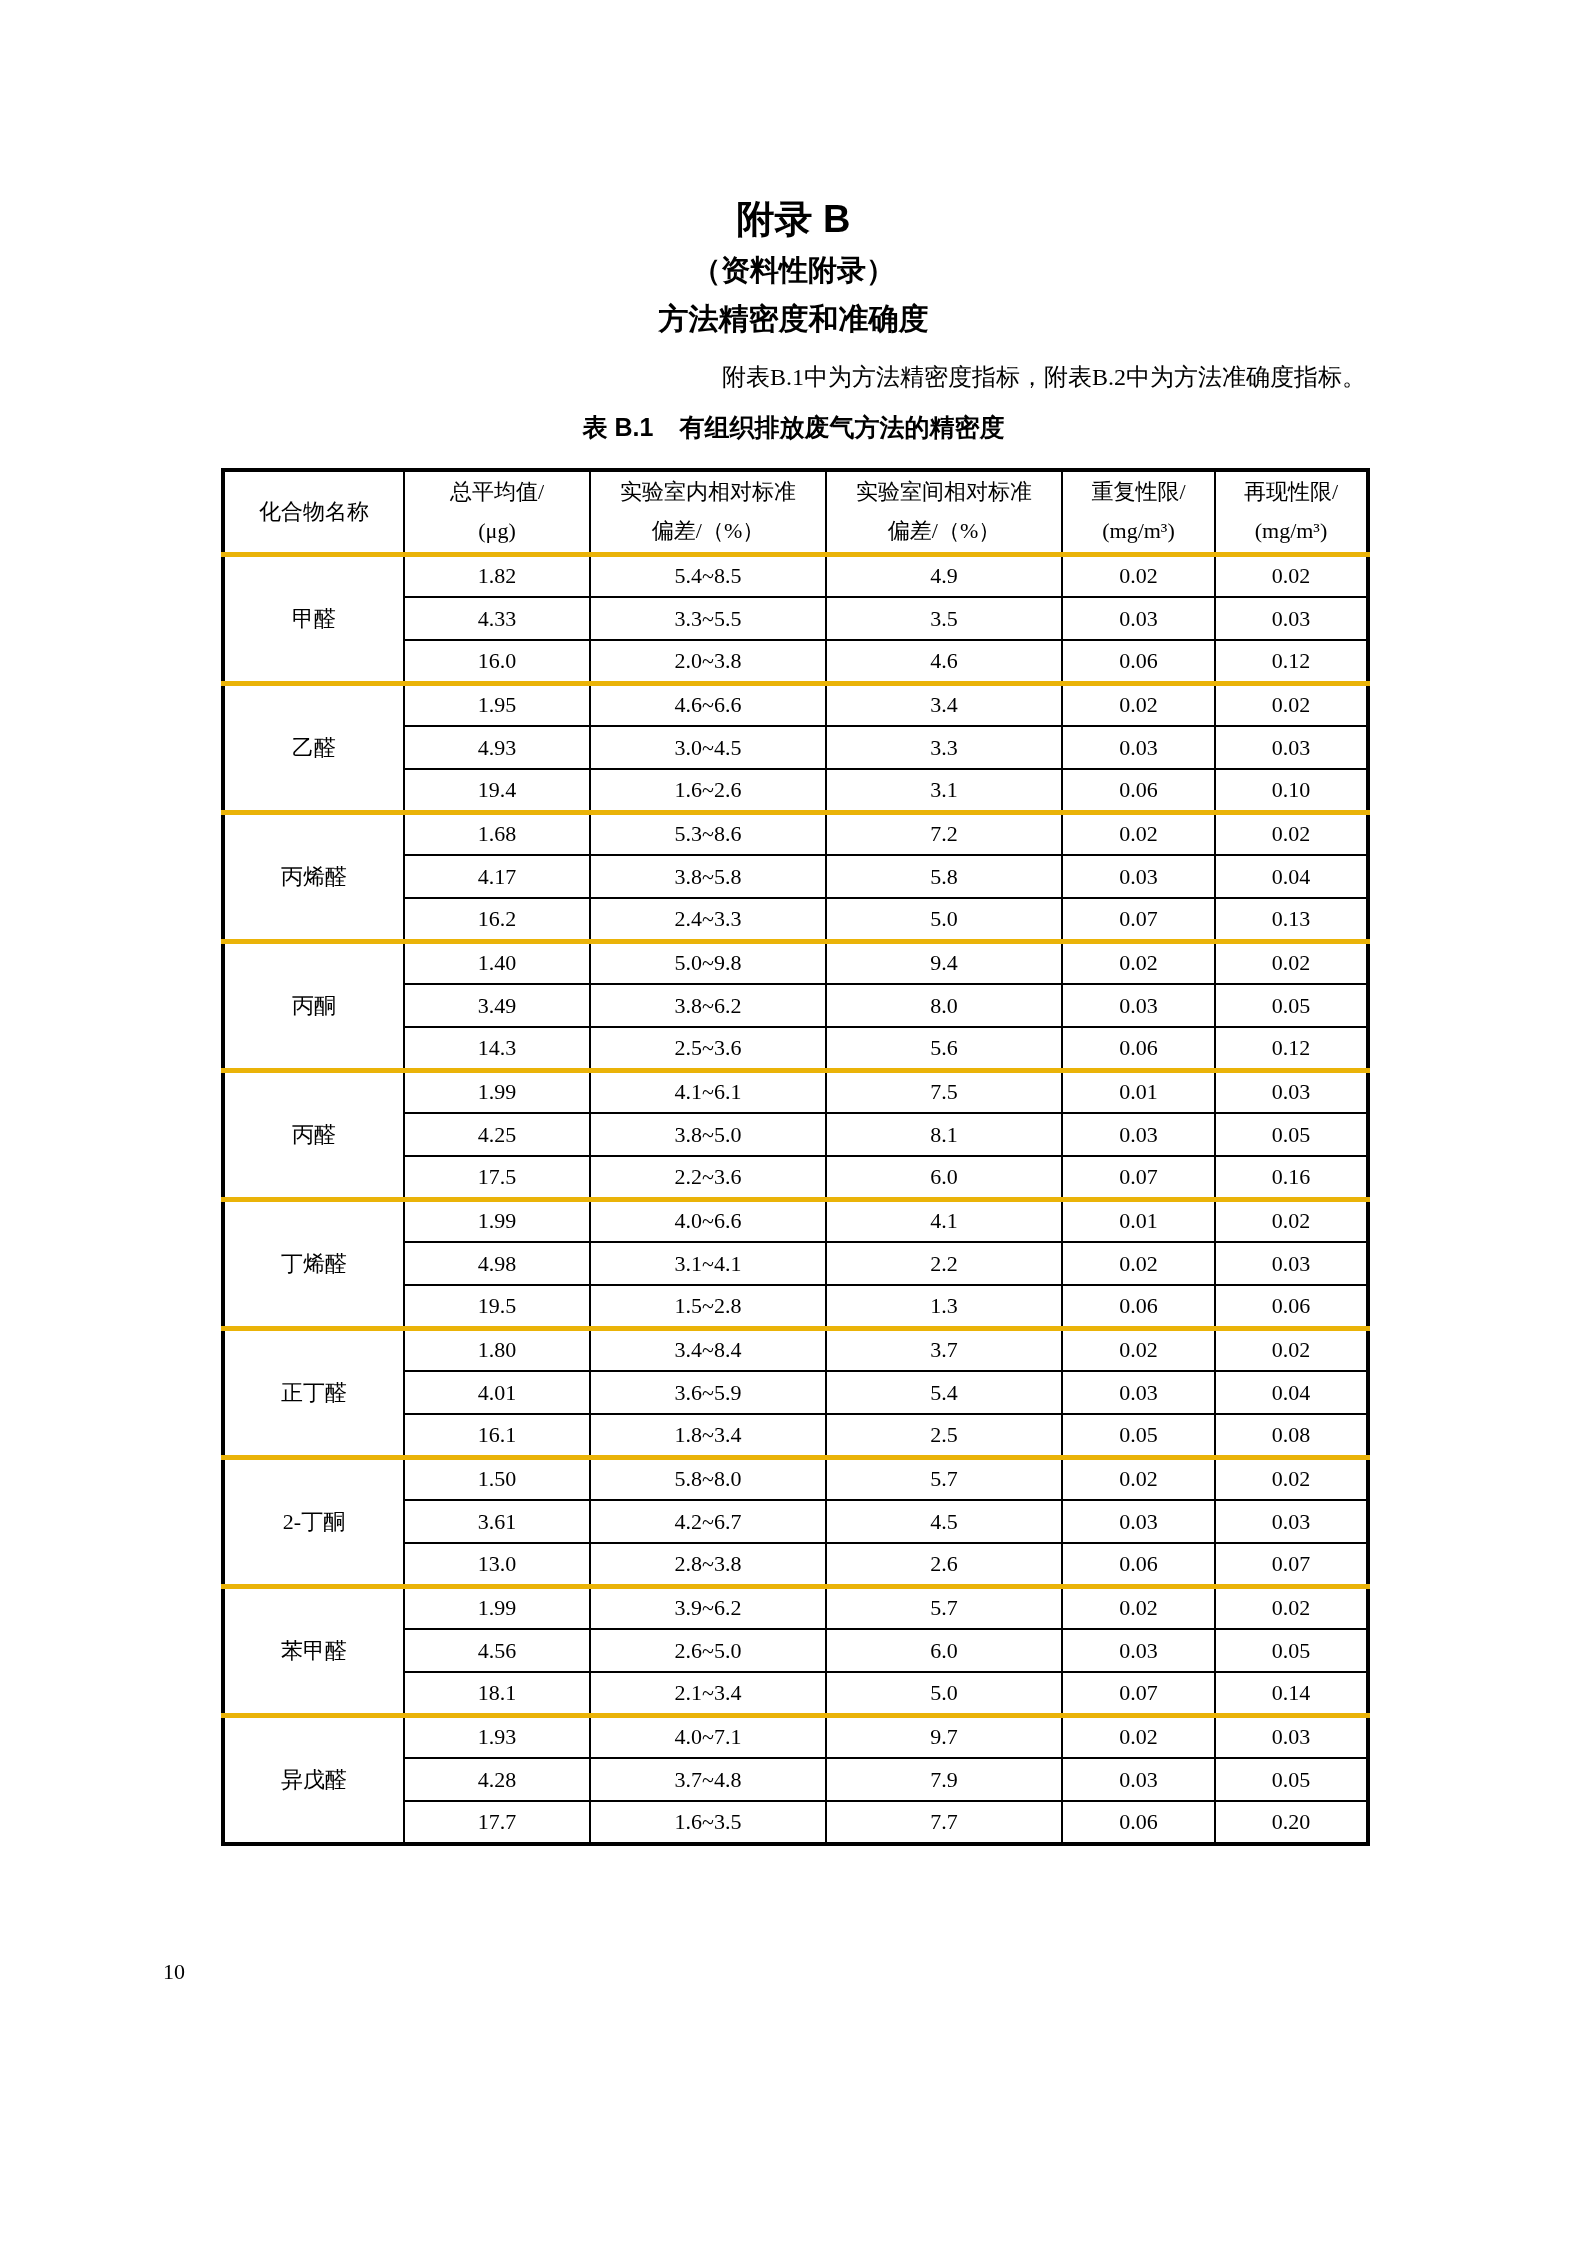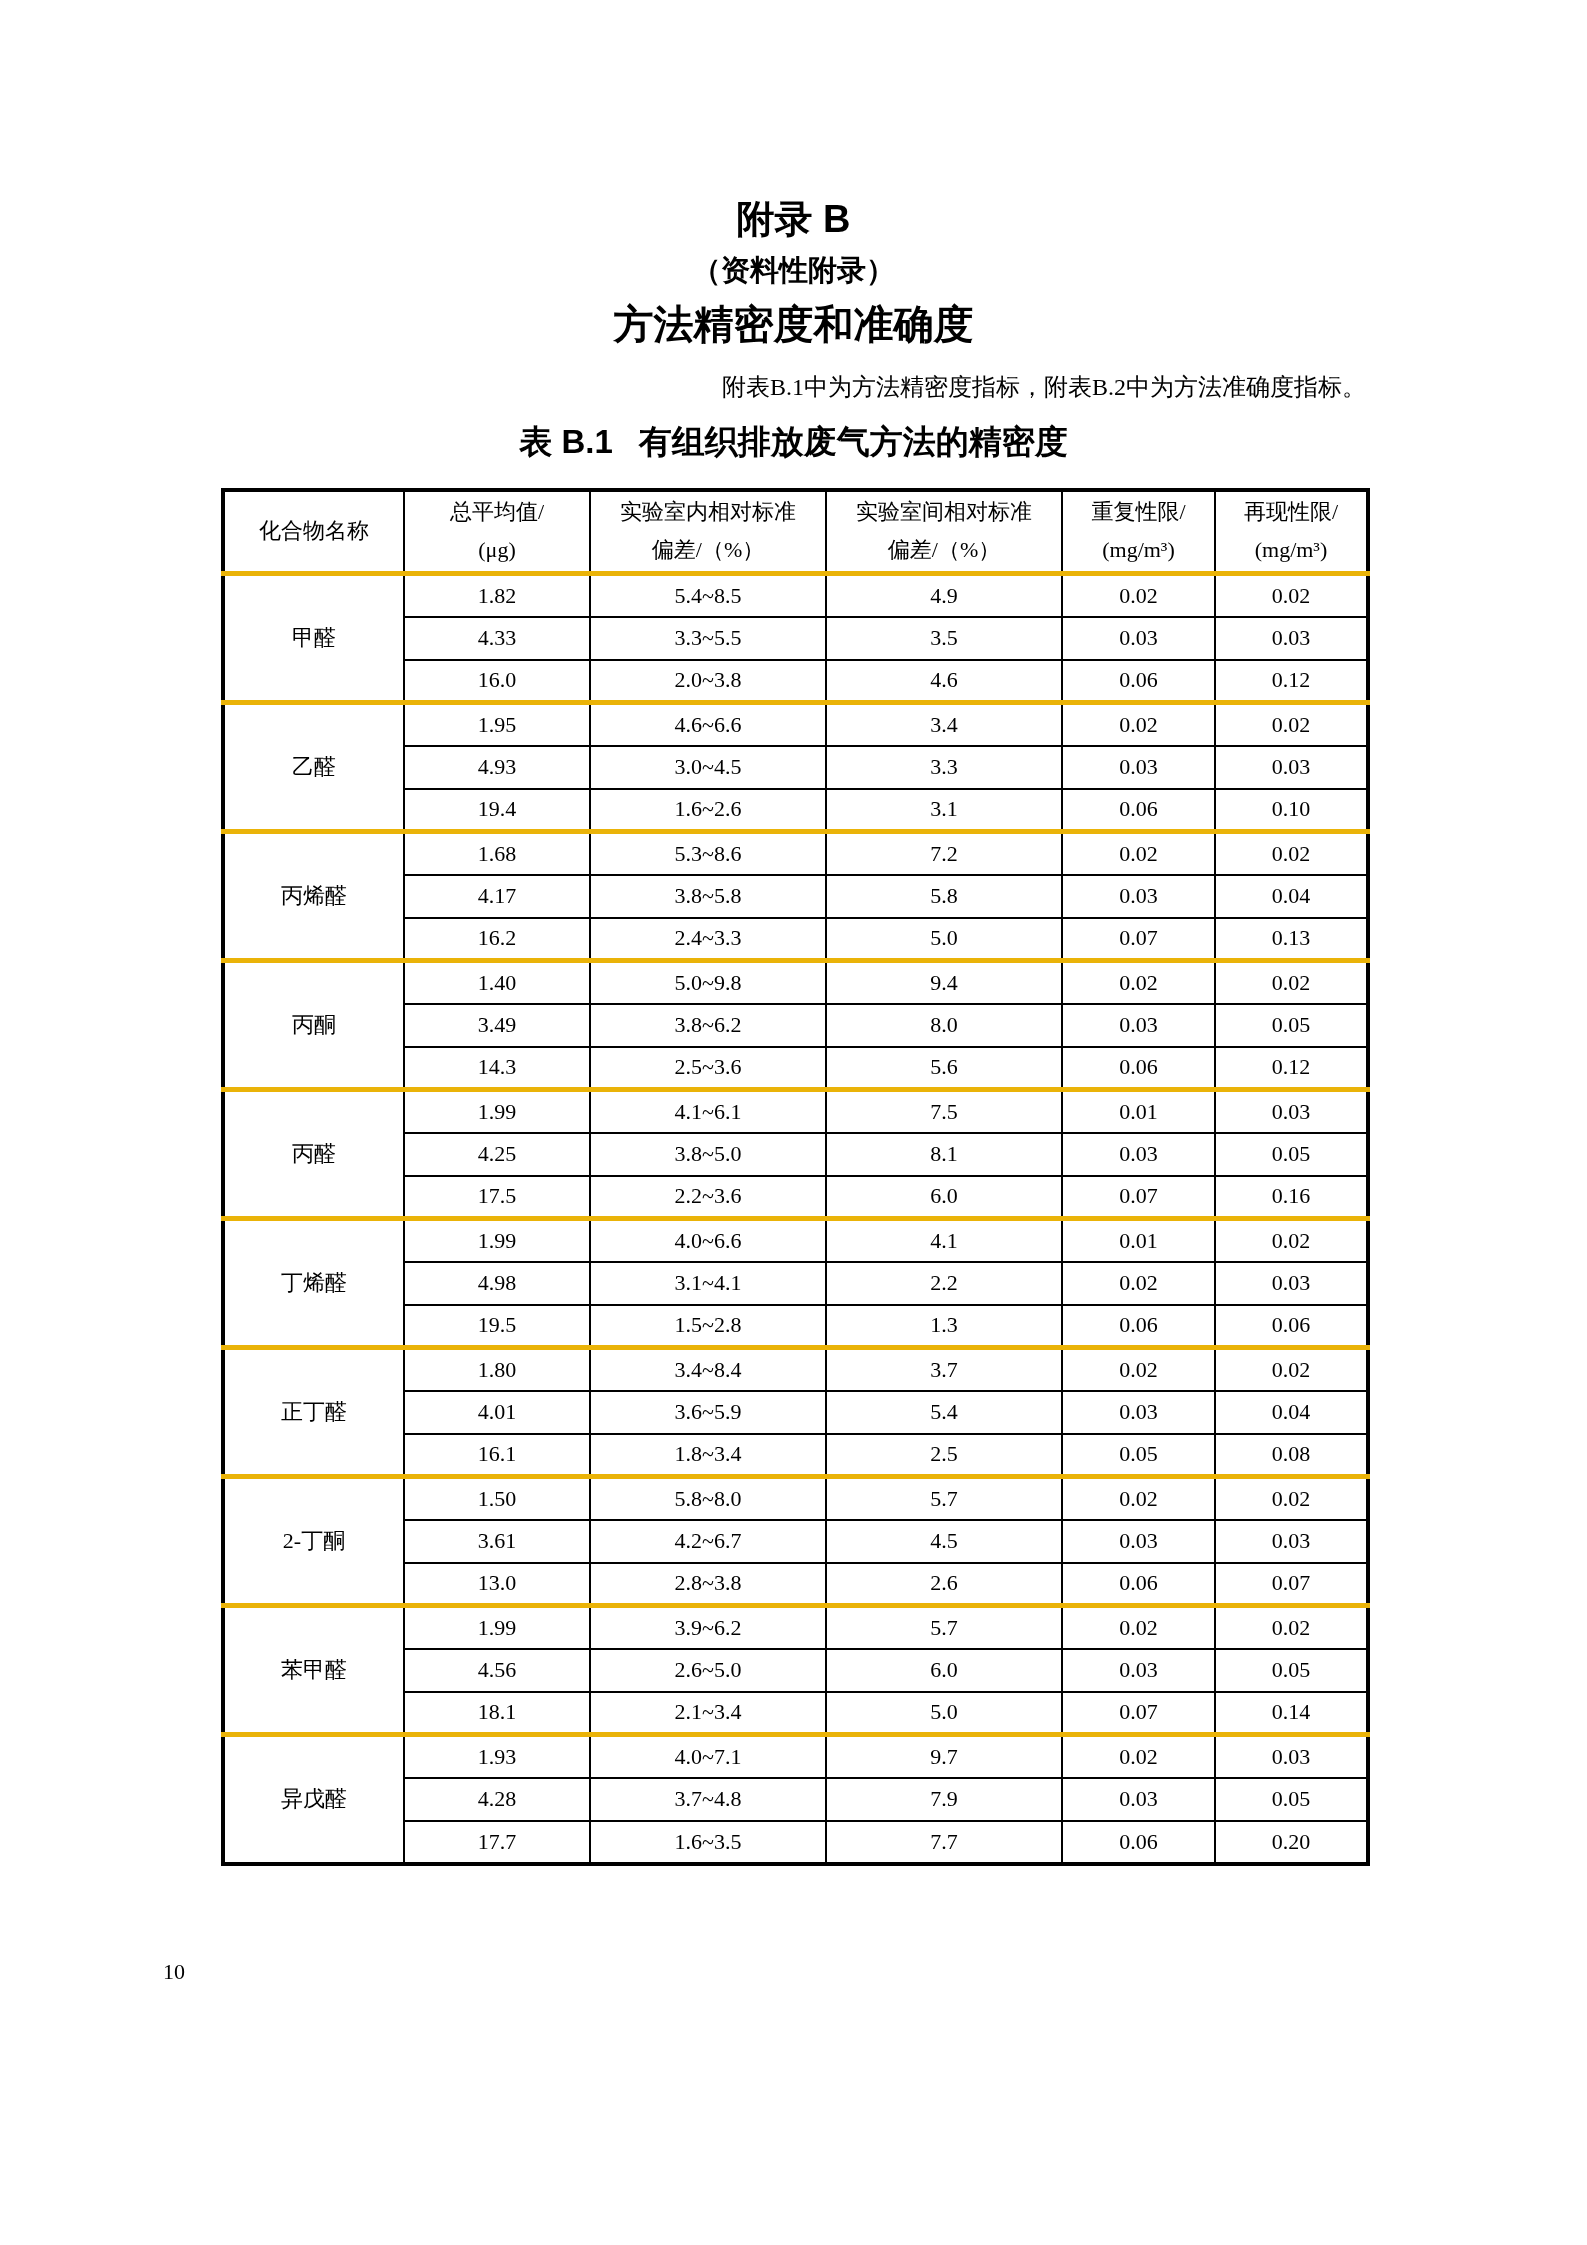"方法精密度和准确度" .appendix-heading { font-size: 40px -> 30px }
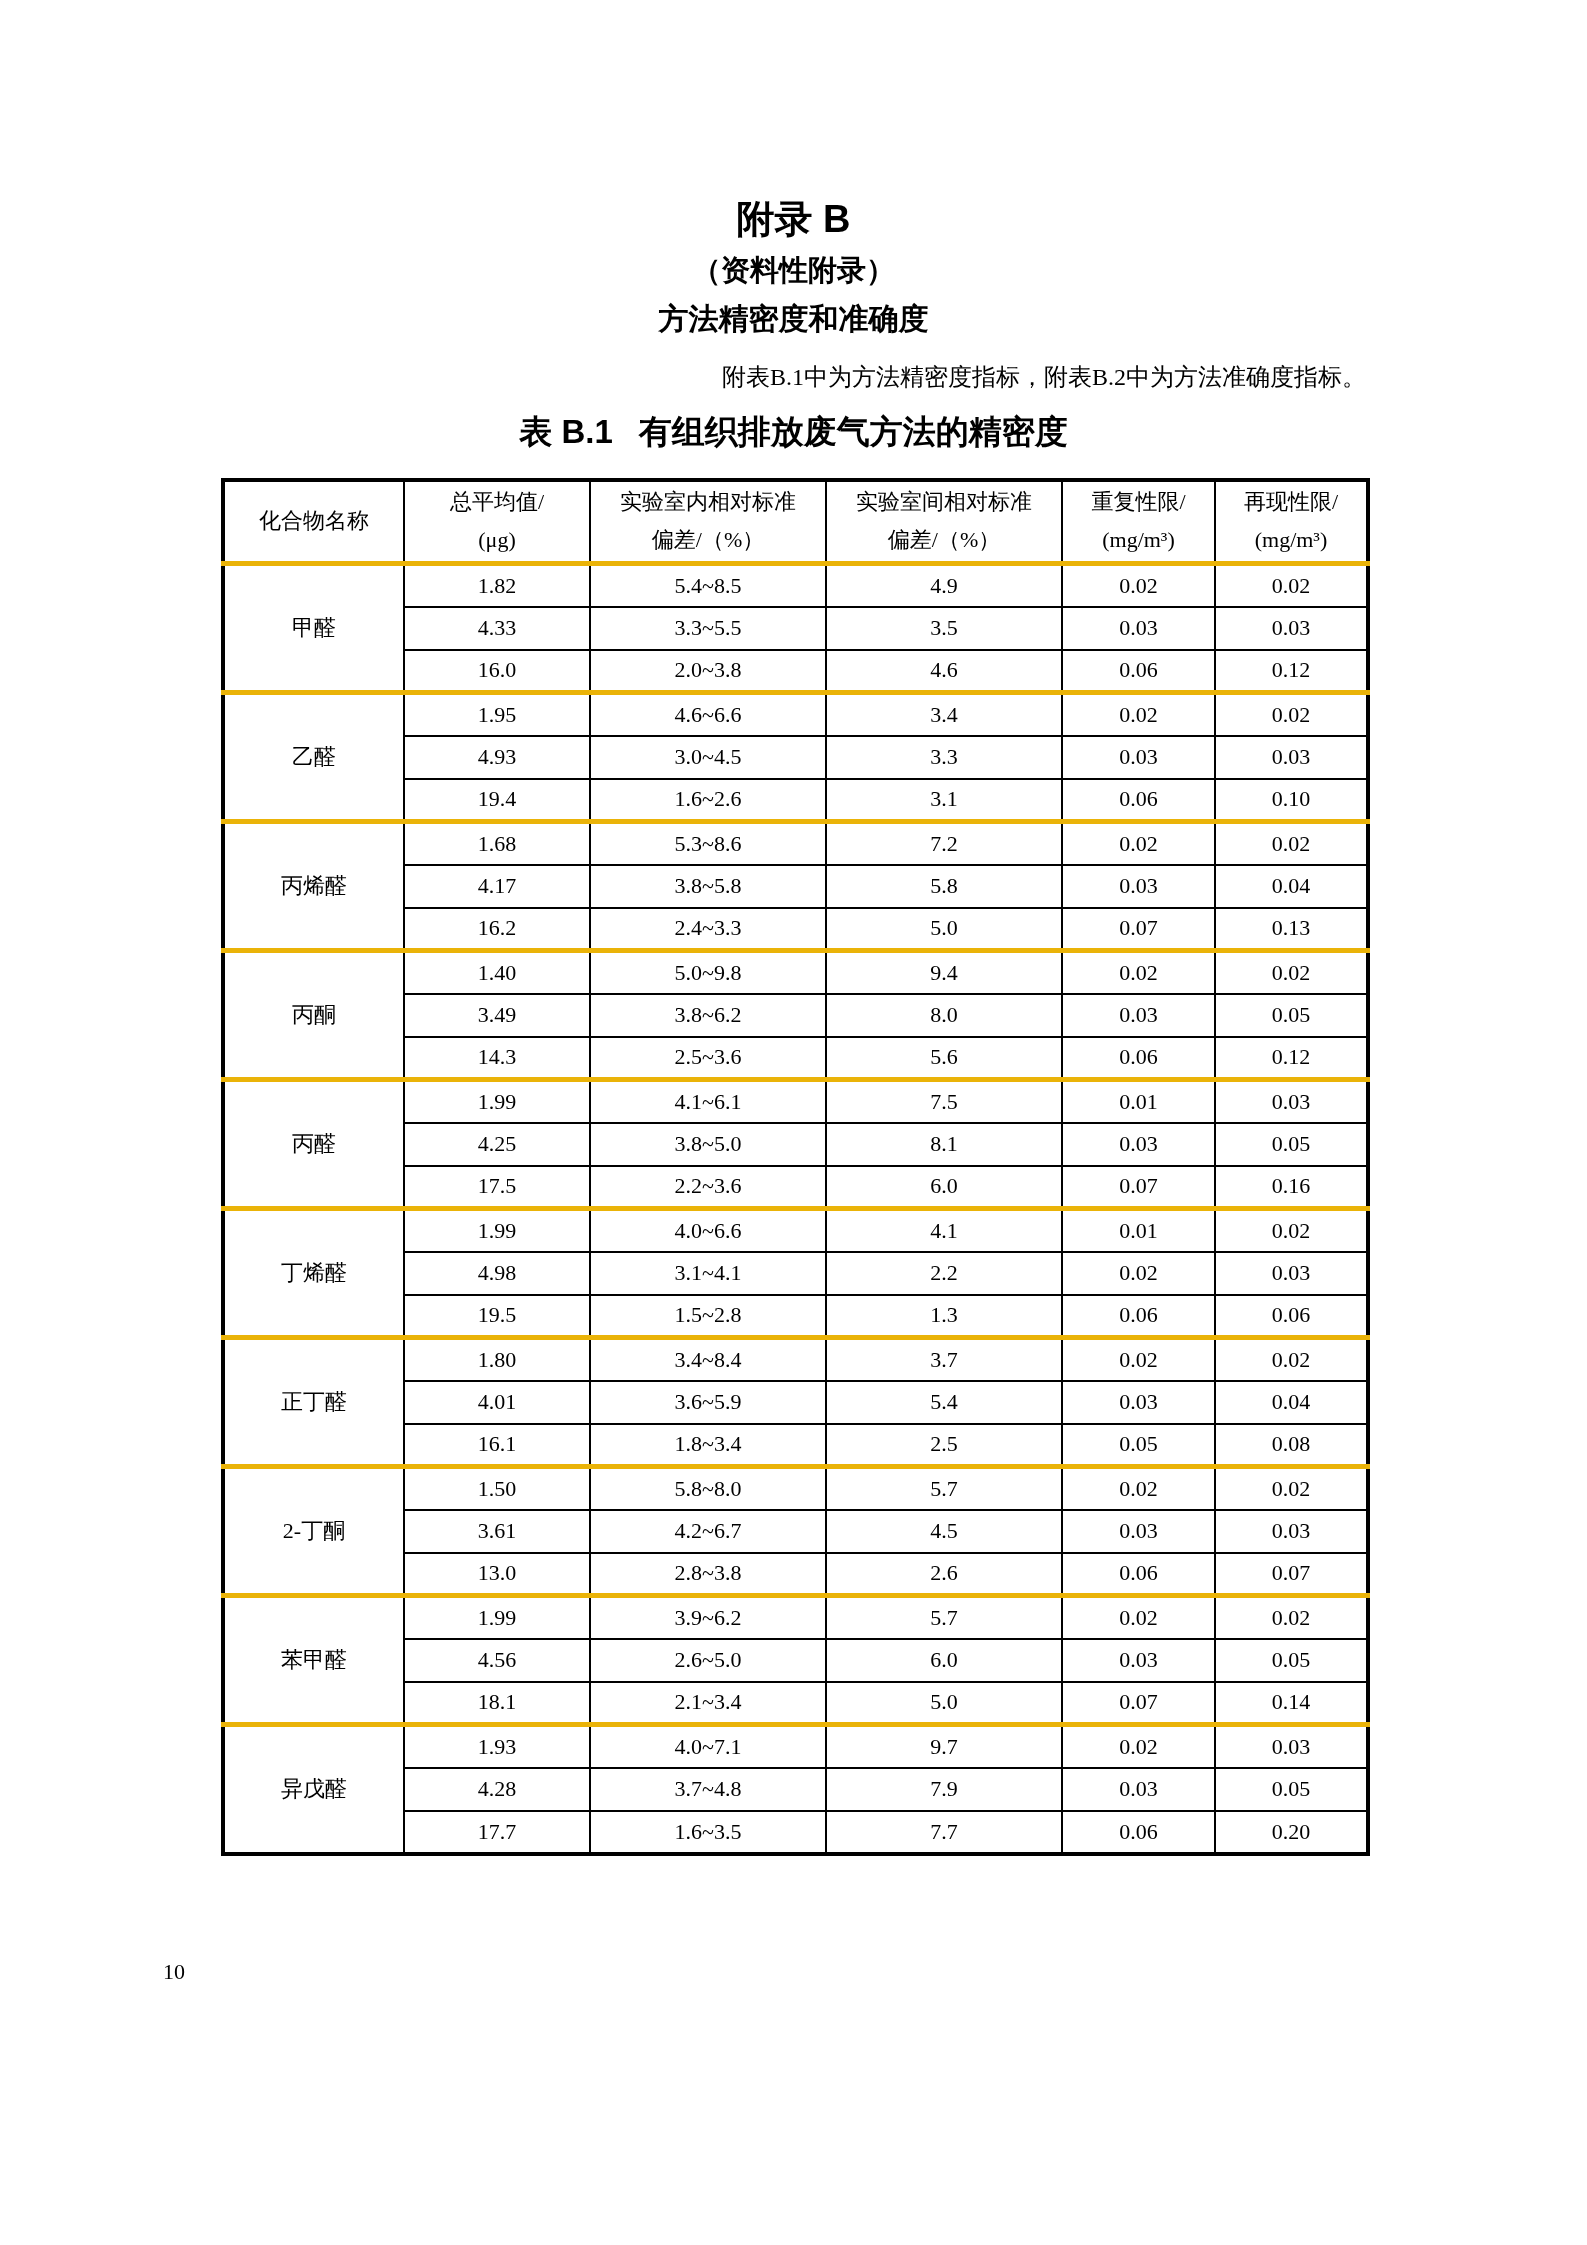"表 B.1 有组织排放废气方法的精密度" .table-caption { font-size: 33px -> 25px }
